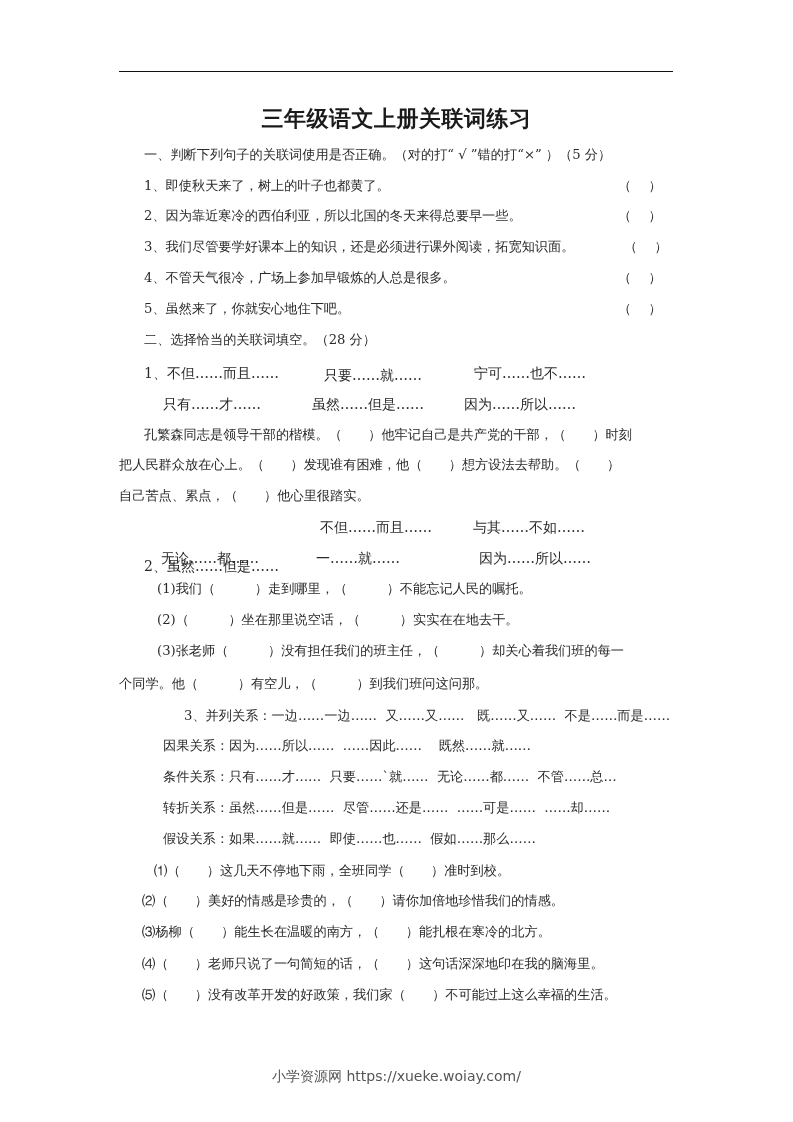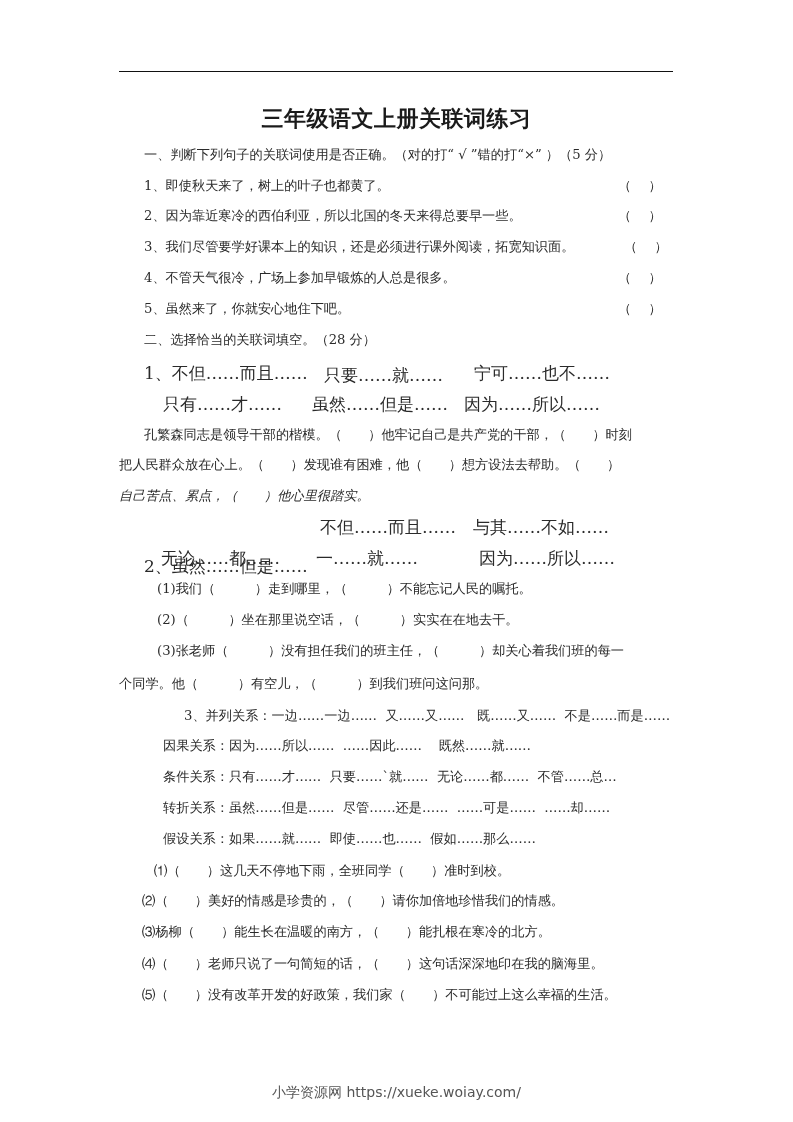"1、不但……而且……" .opt { font-size: 17px -> 14px }
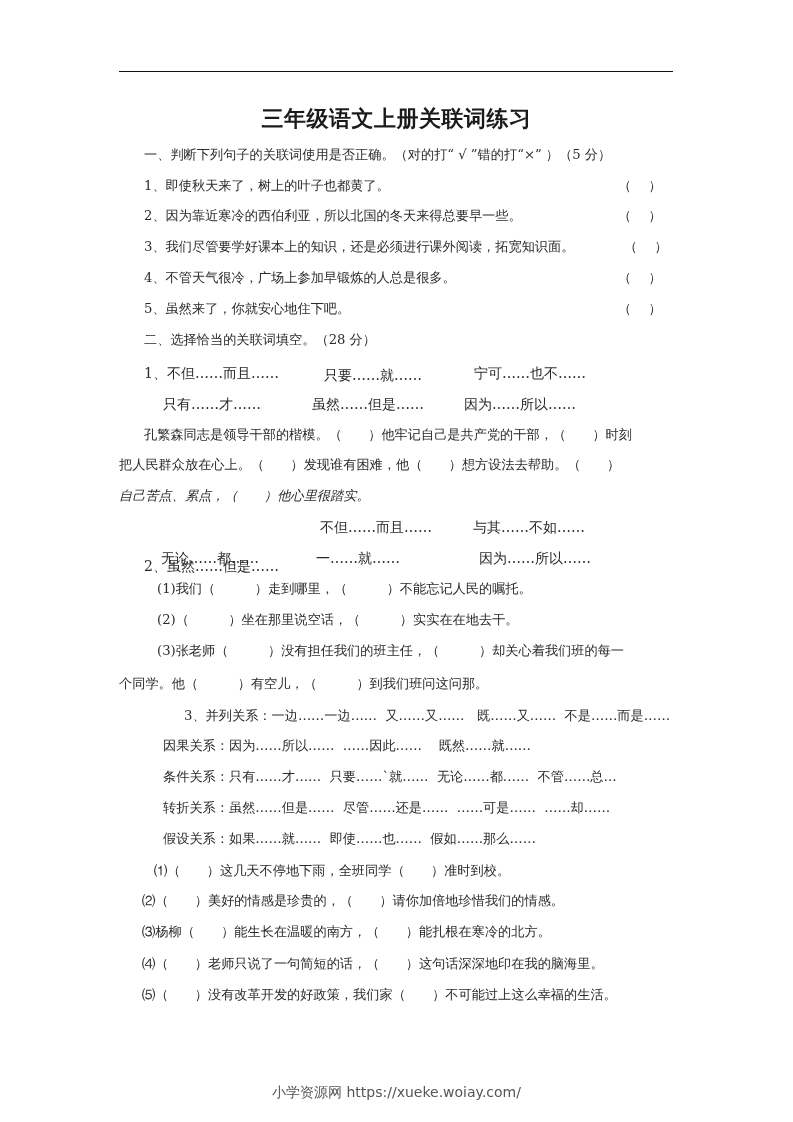"自己苦点、累点，（ ）他心里很踏实。" div.line { font-style: italic -> none }
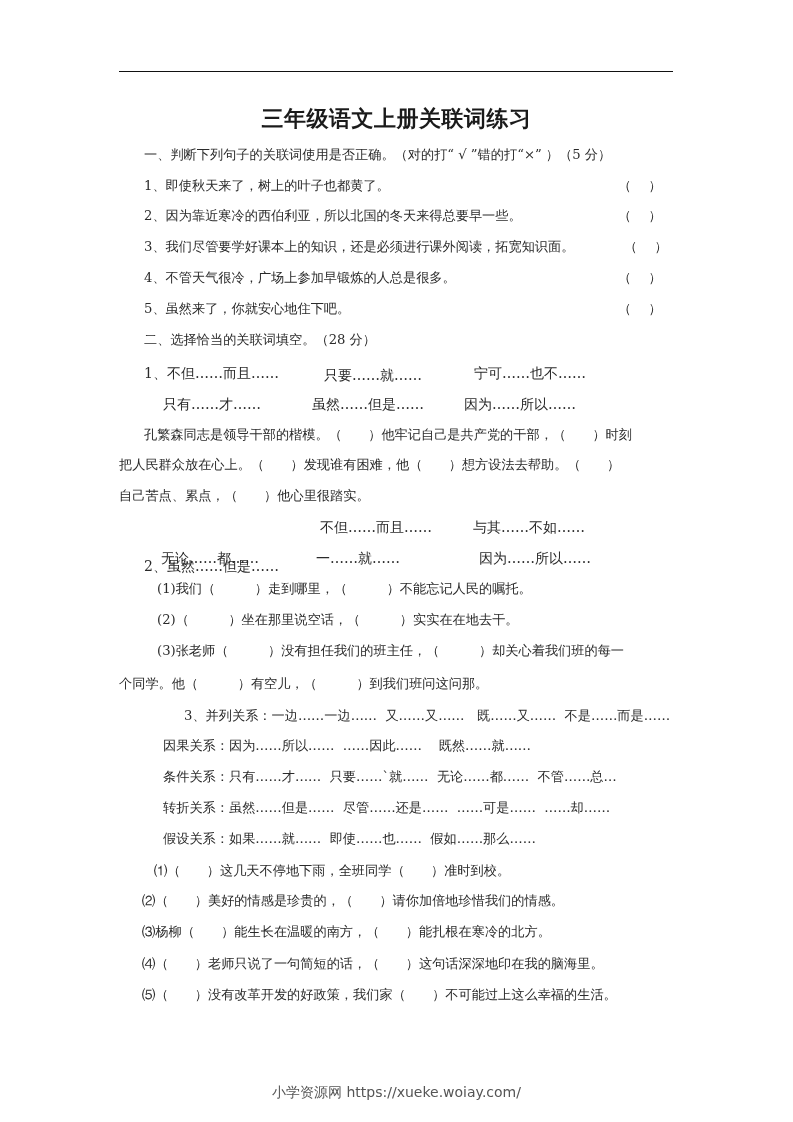"小学资源网 https://xueke.woiay.com/" .footer { margin-top: 16px -> none }
